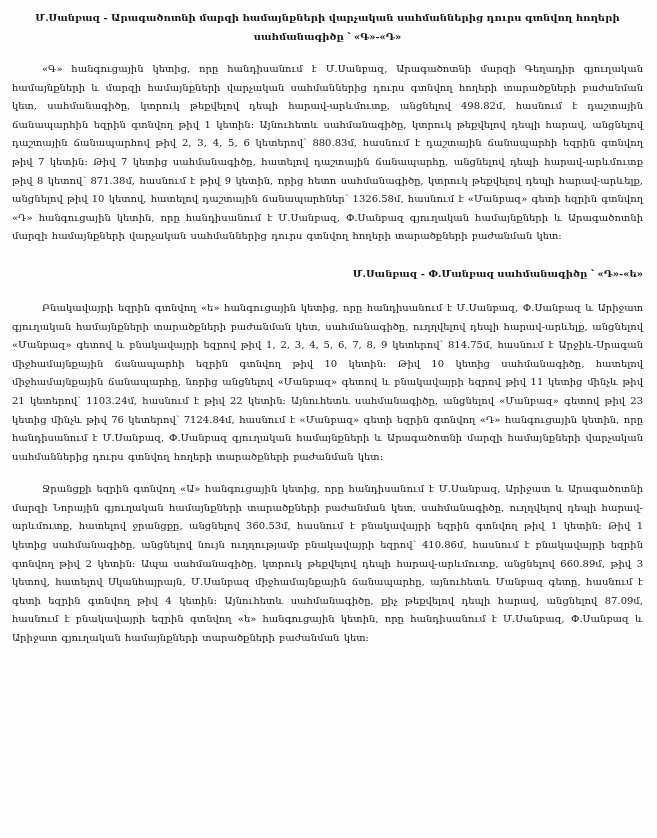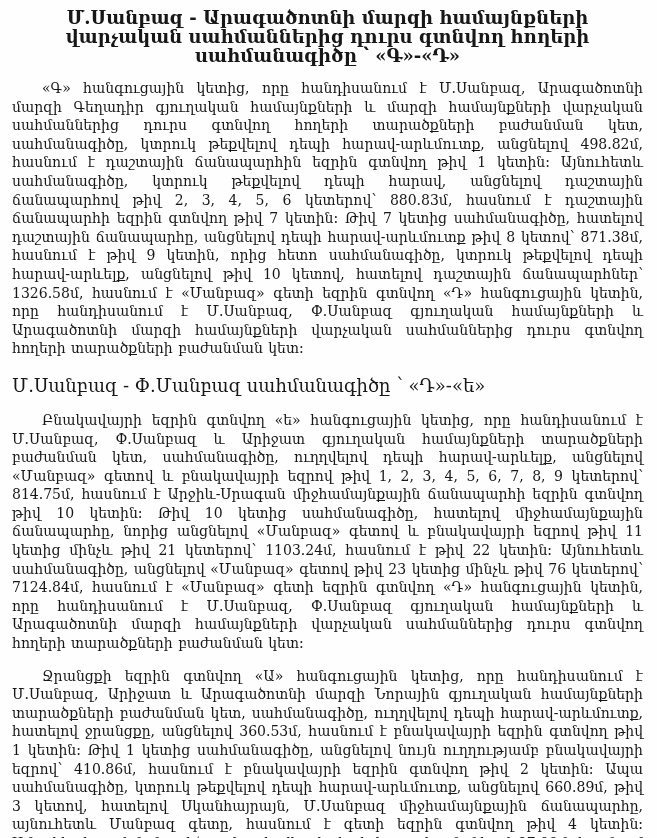"Մ.Սանբազ - Արագածոտնի մարզի համայնքների" .doc-title { font-size: 18px -> 10px }
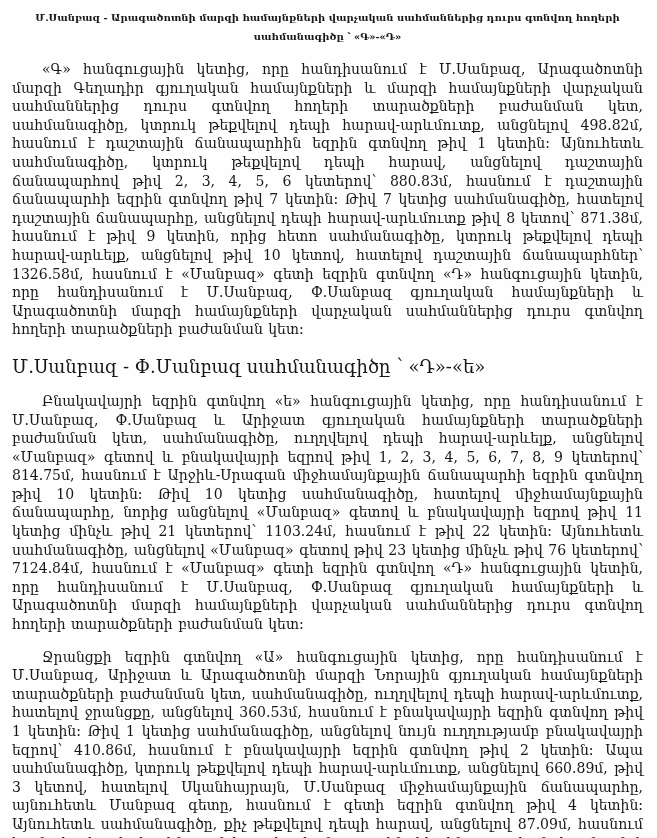"«Գ» հանգուցային կետից, որը հանդիսանում" .para { font-size: 14px -> 10px }
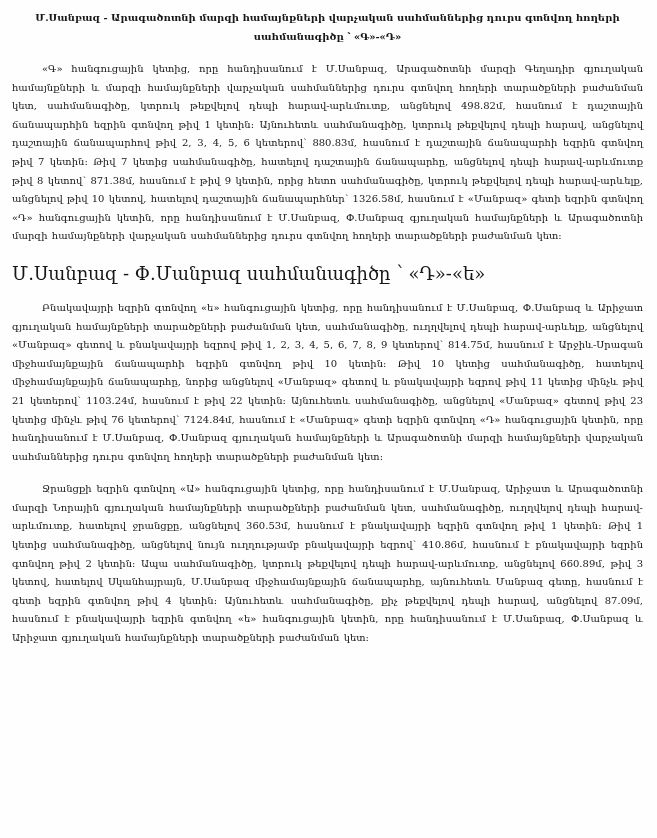"Մ.Սանբազ - Փ.Մանբազ սահմանագիծը ՝" .section-heading { font-size: 18px -> 10px; font-weight: normal -> bold; text-align: left -> right }
